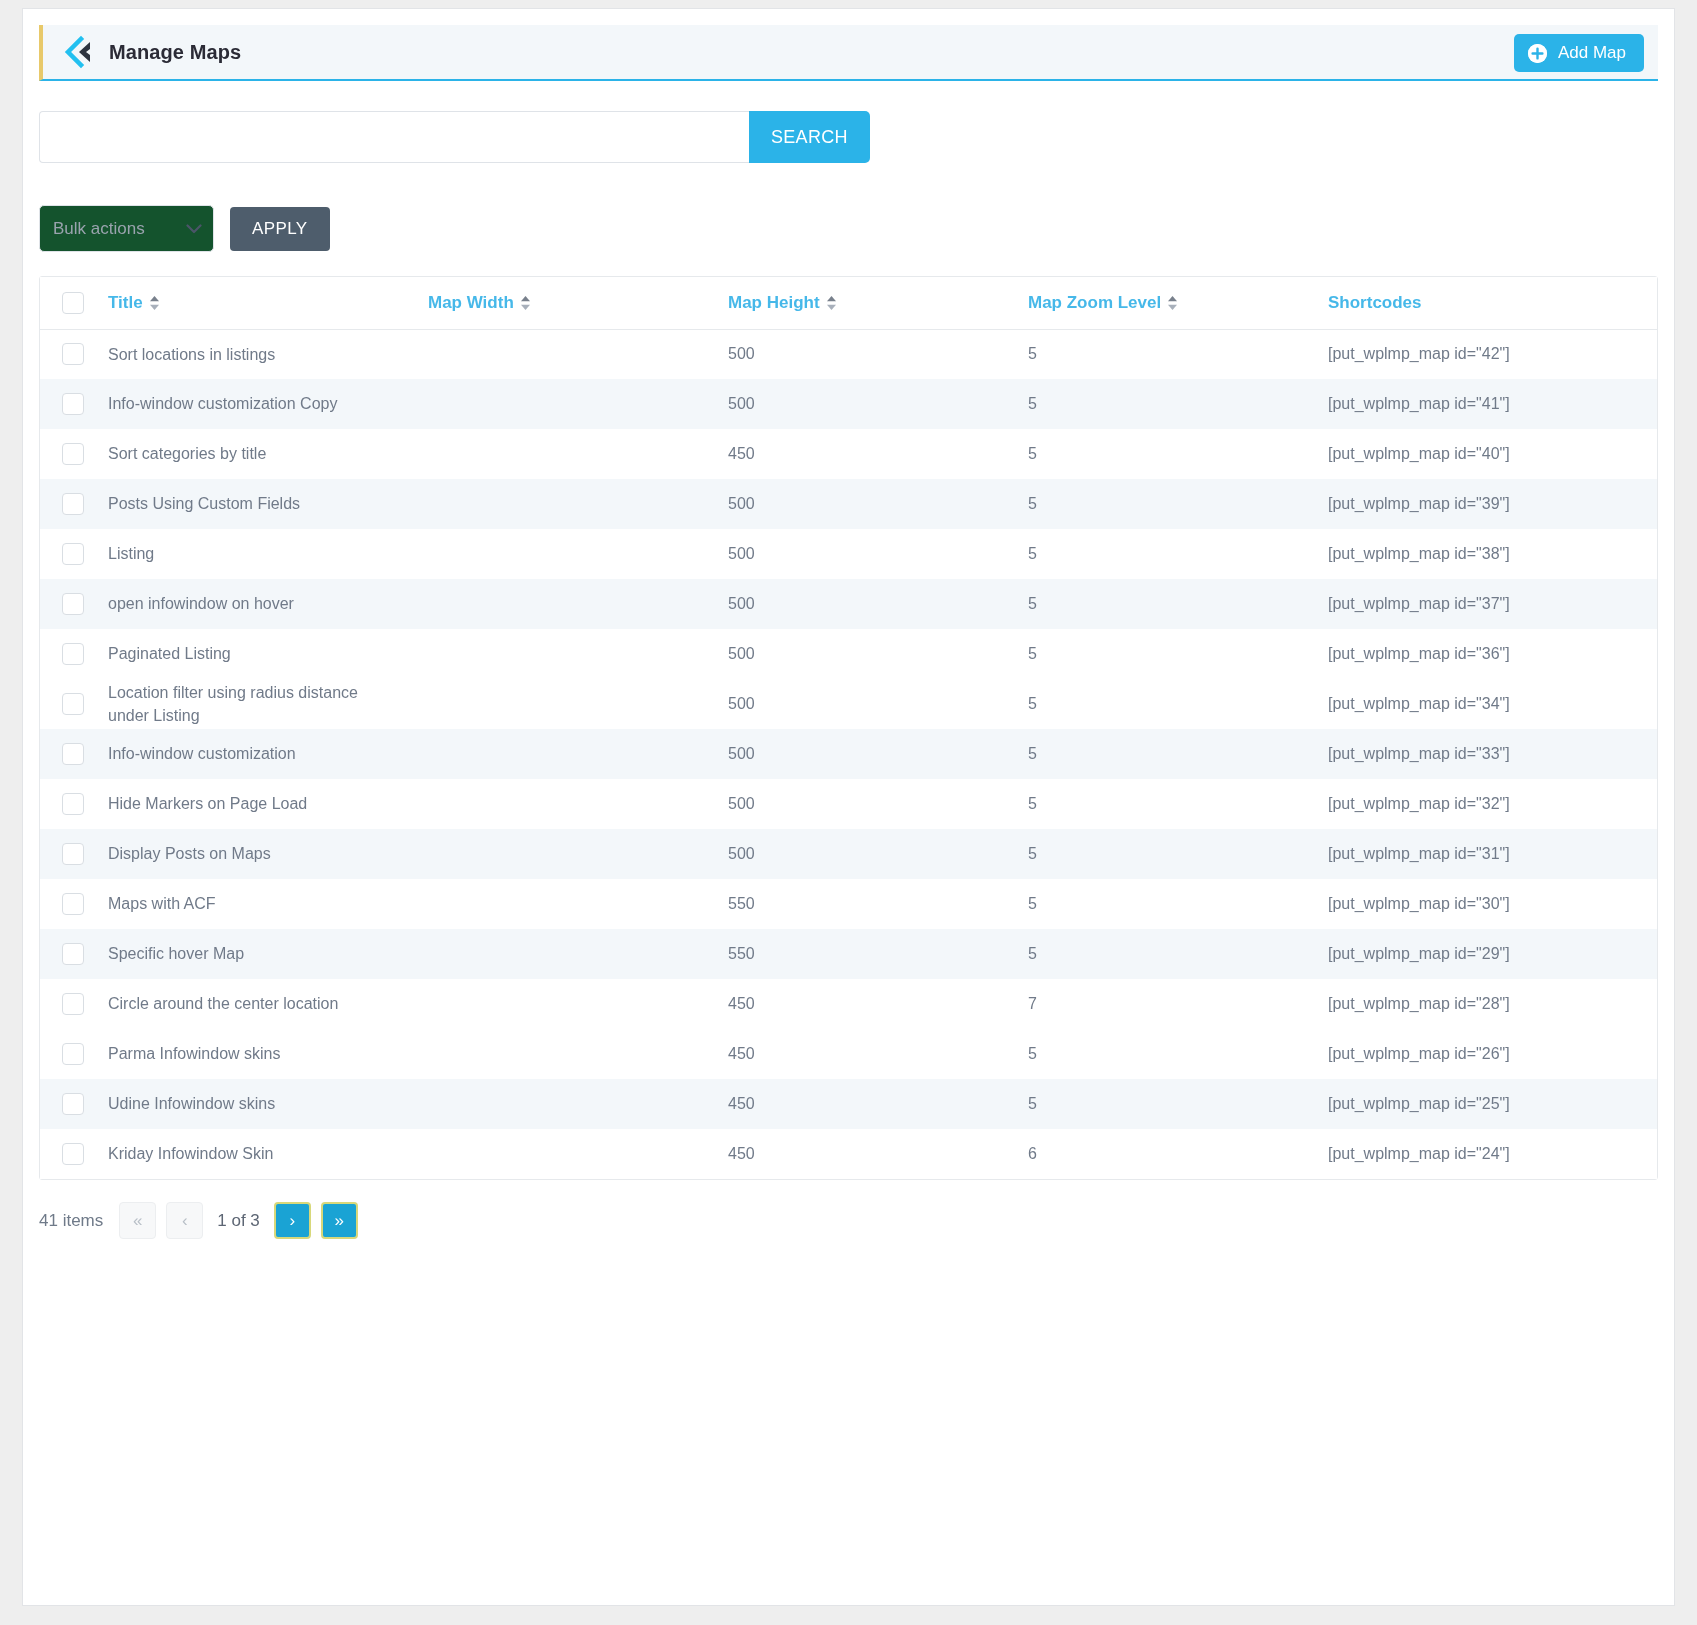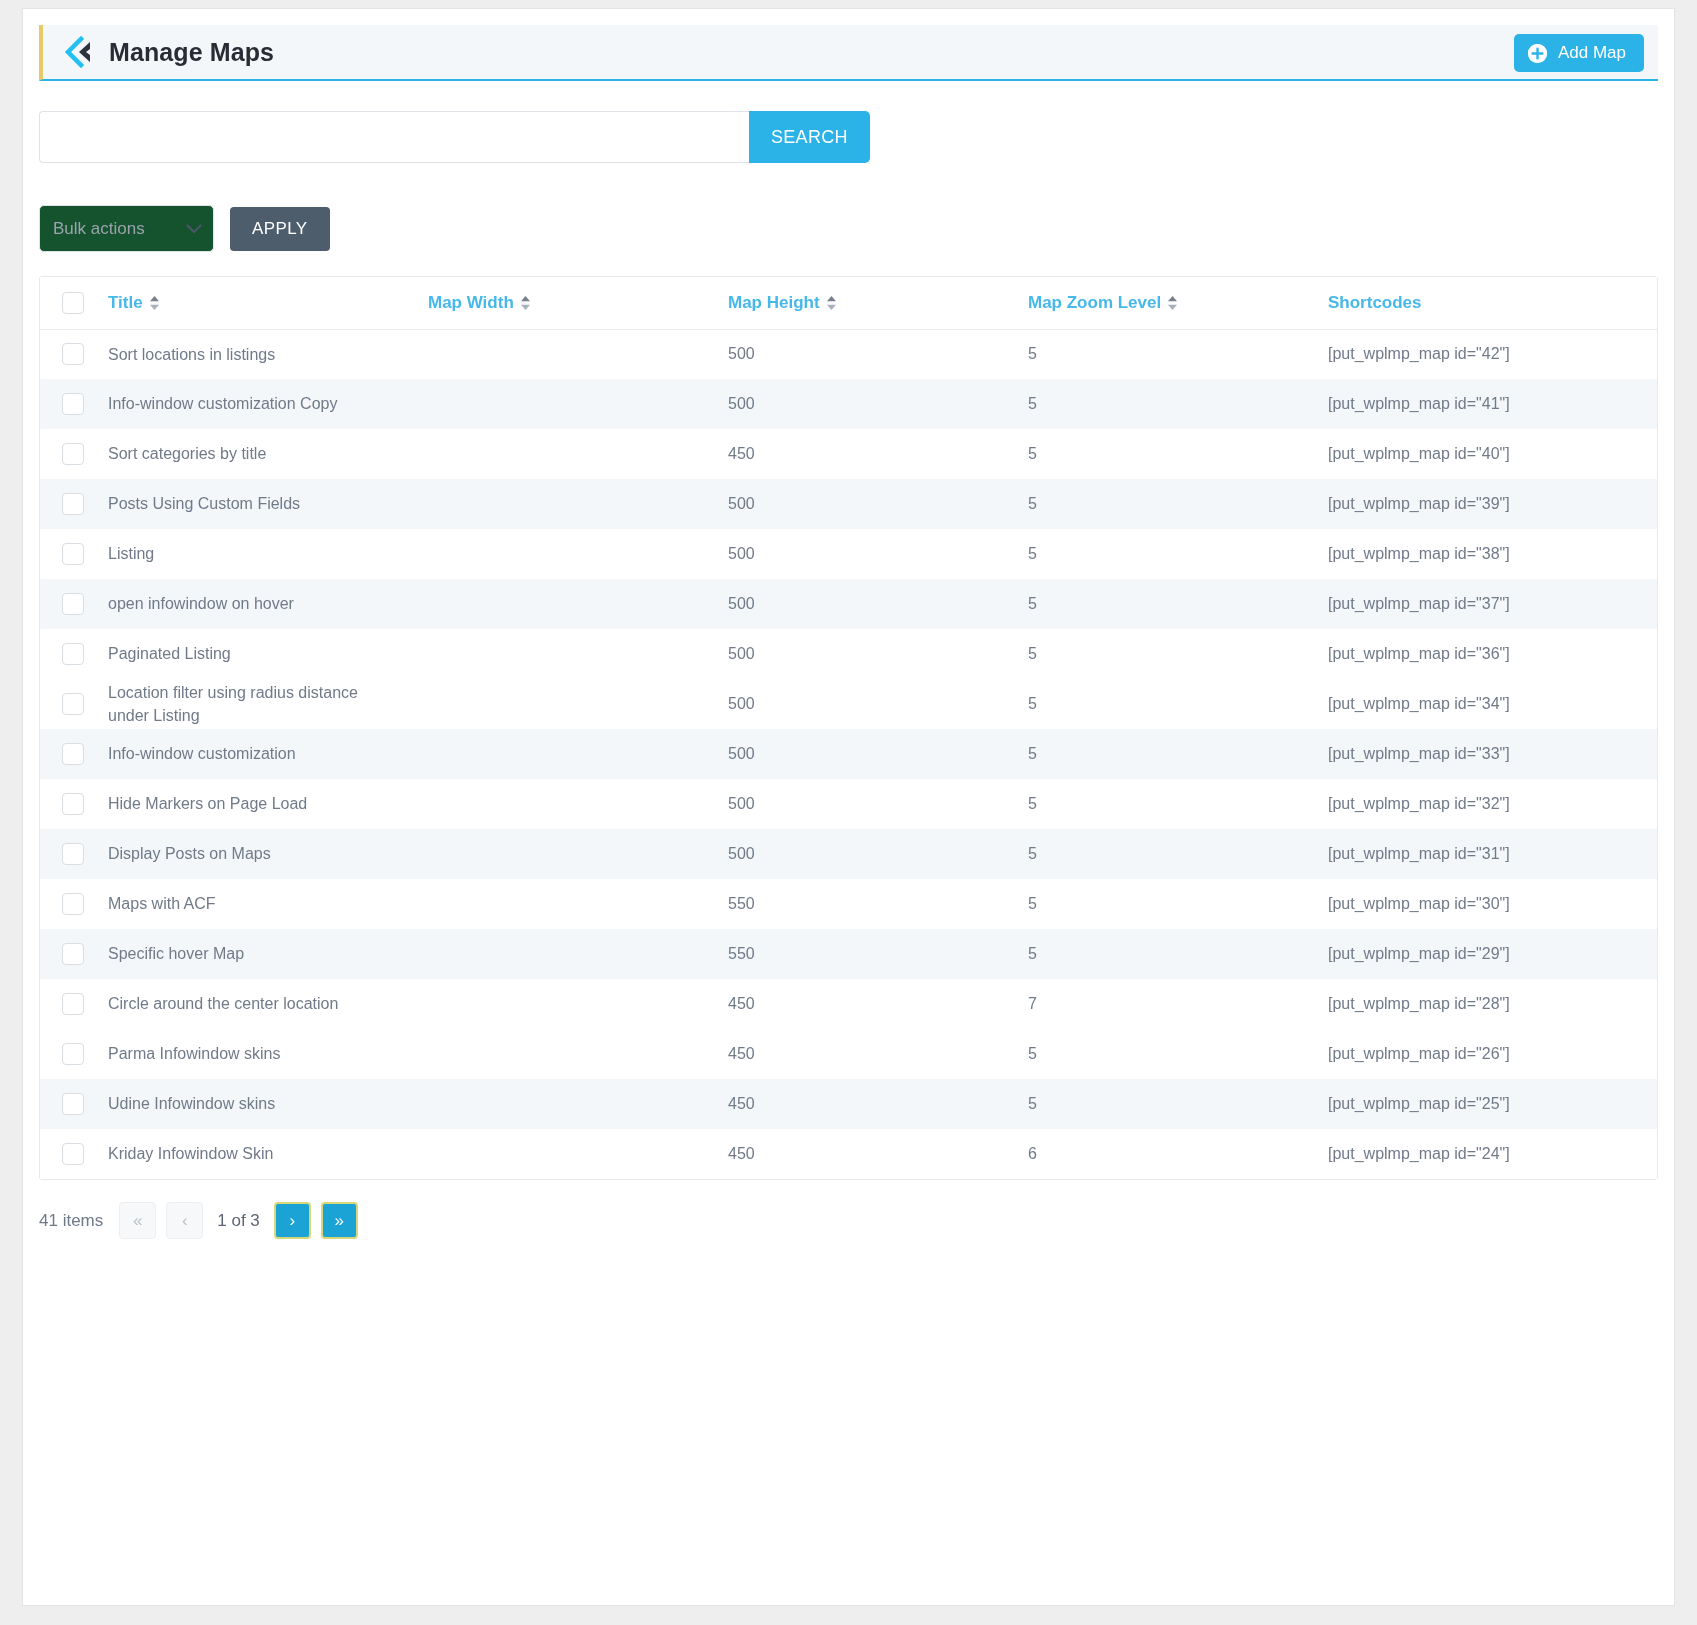"Manage Maps" .page-title { font-size: 25px -> 20px }
